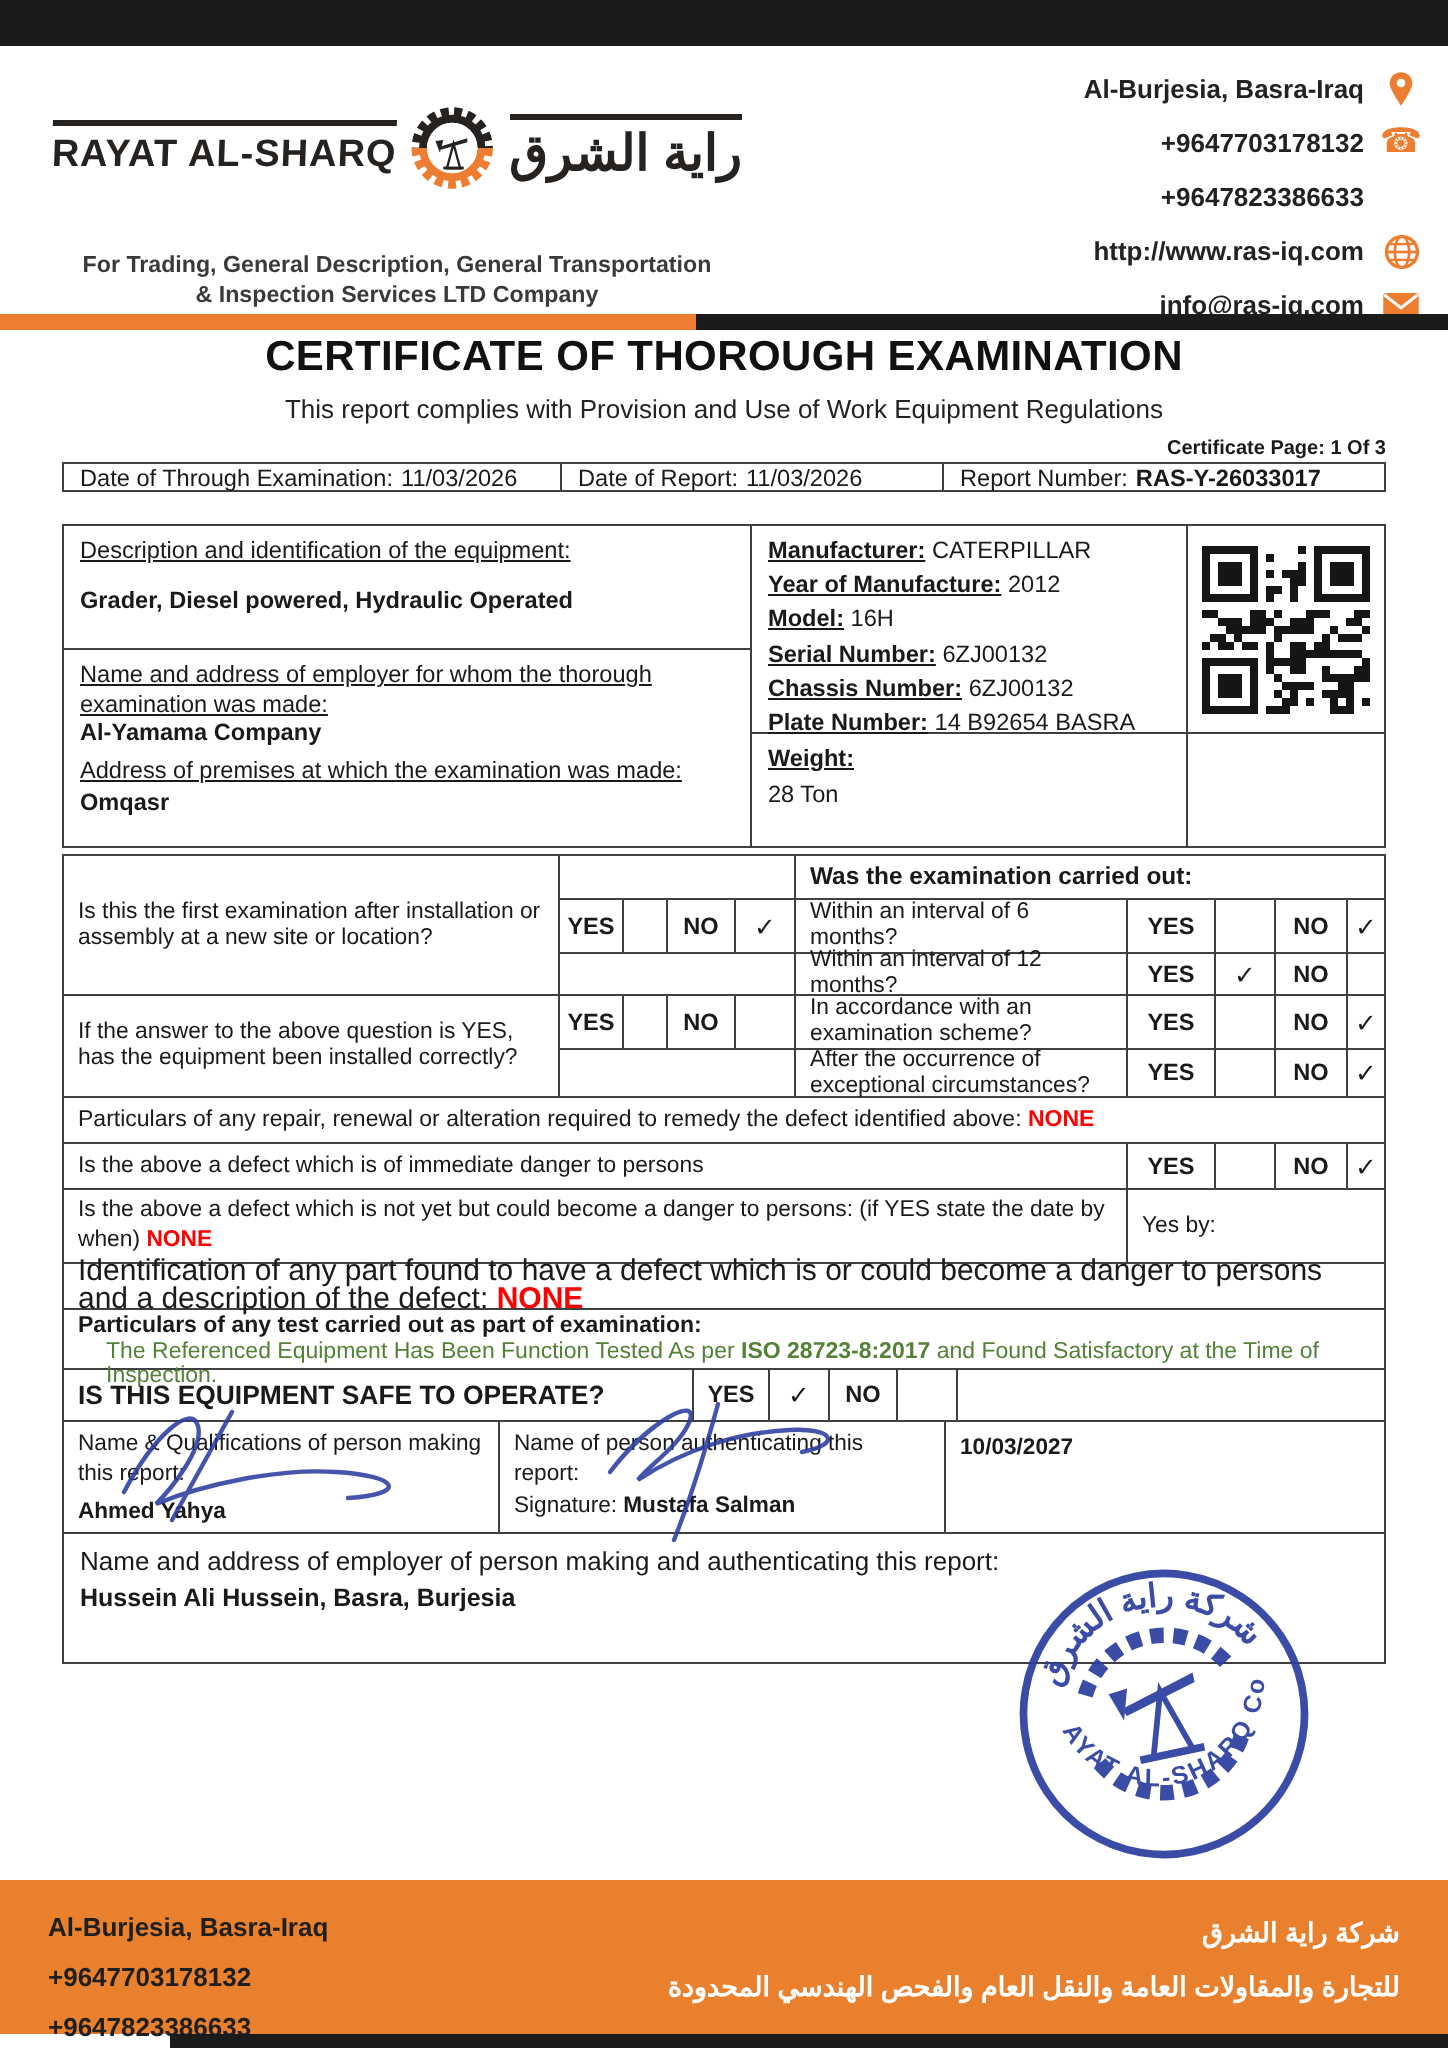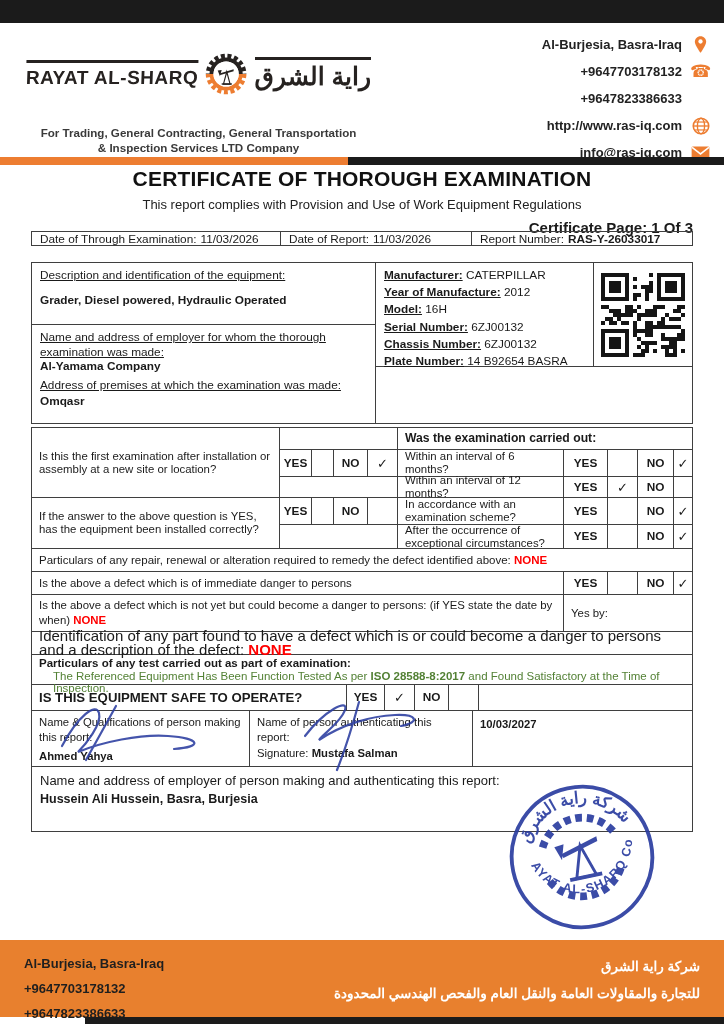"For Trading, General Contracting," div { text: Contracting -> Description }
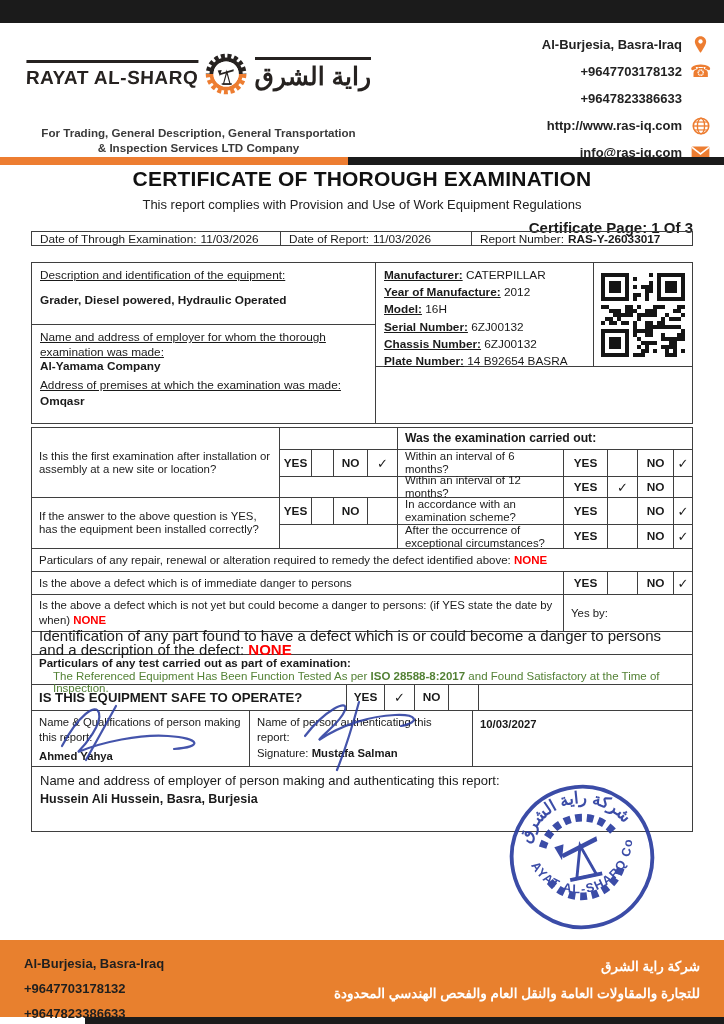"Certificate Page: 1 Of 3" .page-note { font-size: 15px -> 10px }
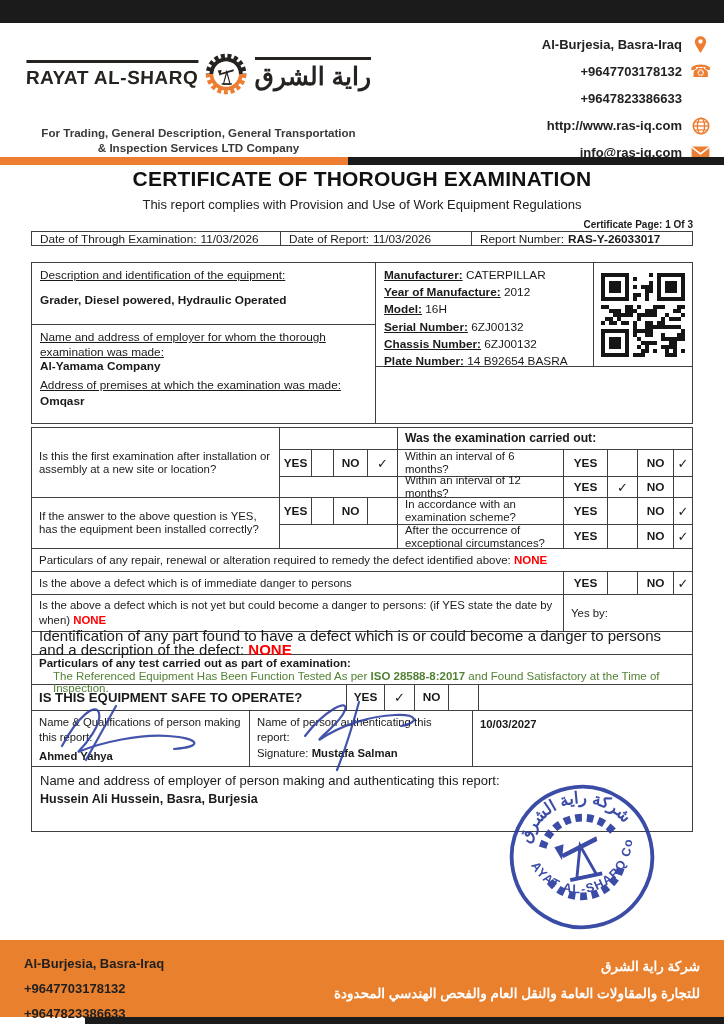"Weight:" div.eq-cell { html: none -> <div> <div>Weight:</div> <div>28 Ton</div> </div> }
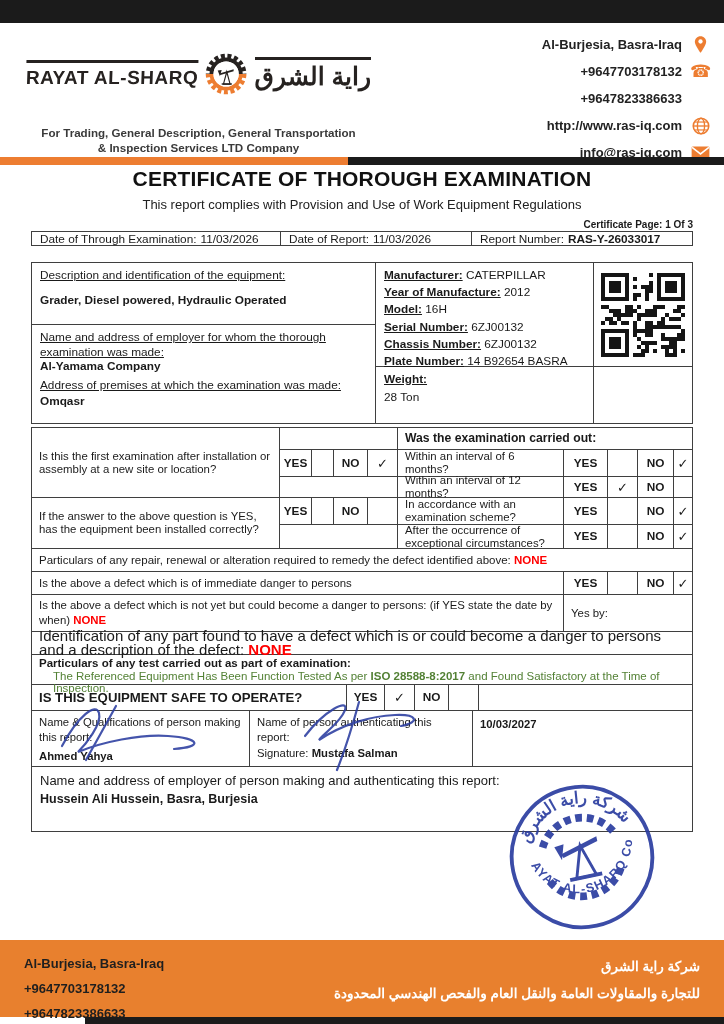"ISO 28588-8:2017" span.bold { text: 28588-8:2017 -> 28723-8:2017 }
